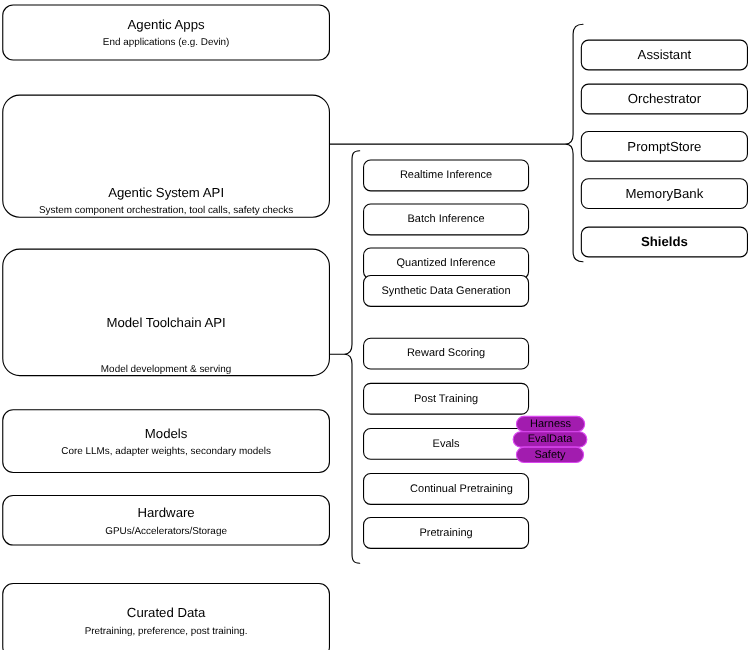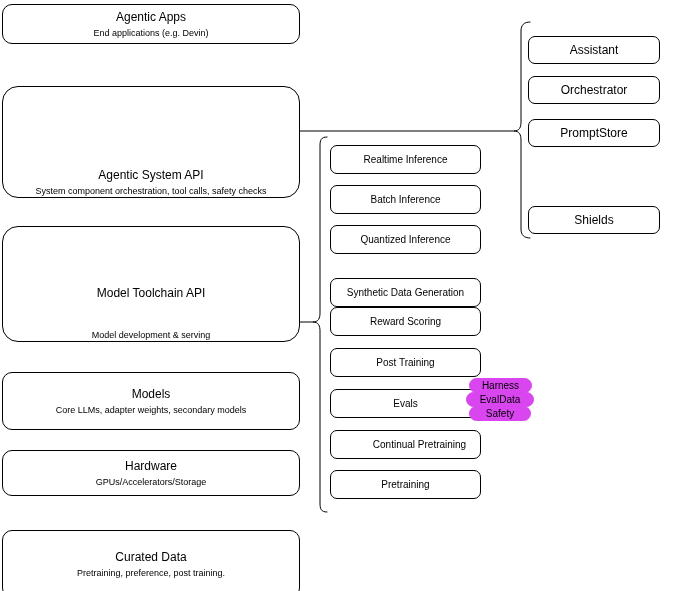"Agentic Apps" div.node { height: 40px -> 51px }
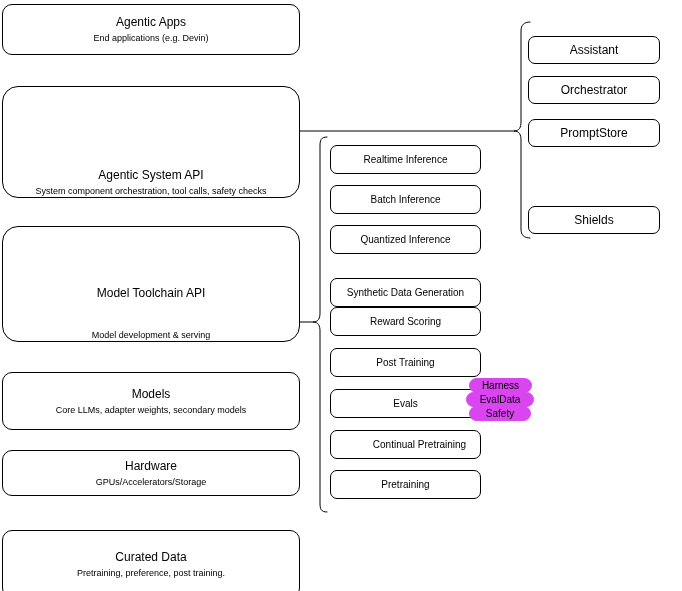"Assistant" .rbox { width: 132px -> 152px }
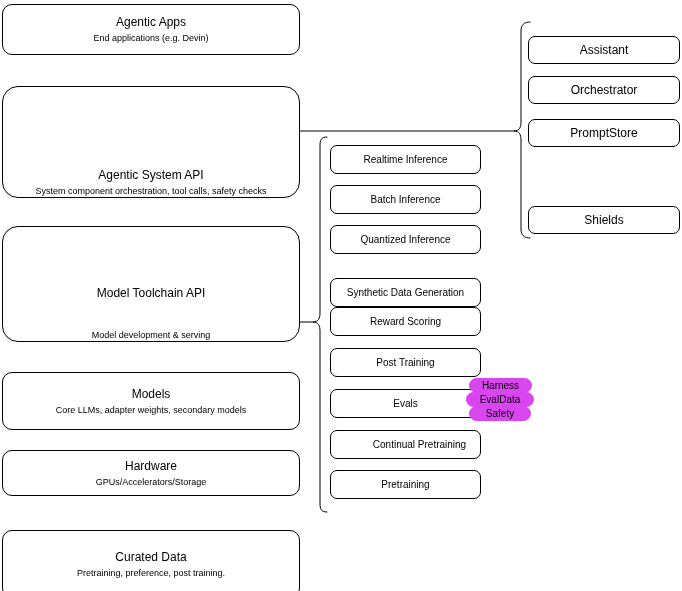"MemoryBank" div.node { html: none -> <div>MemoryBank</div> }
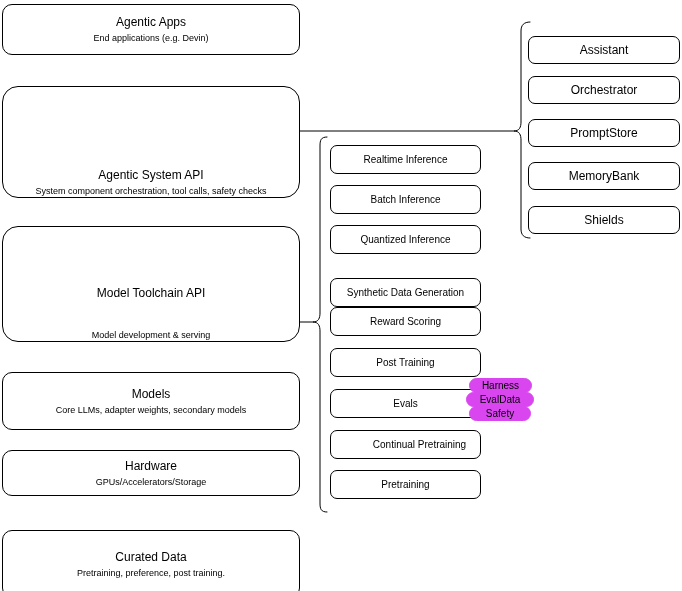"Shields" div.node { font-weight: none -> bold }
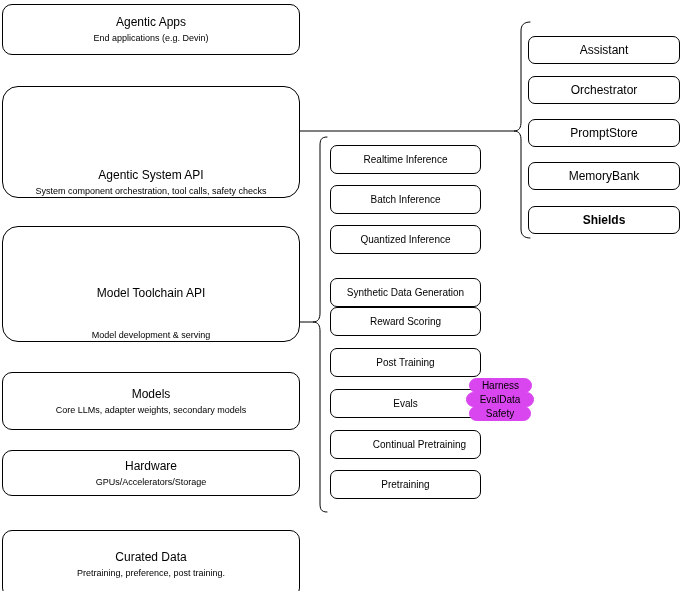"Synthetic Data Generation" div.node { top: 278px -> 250px }
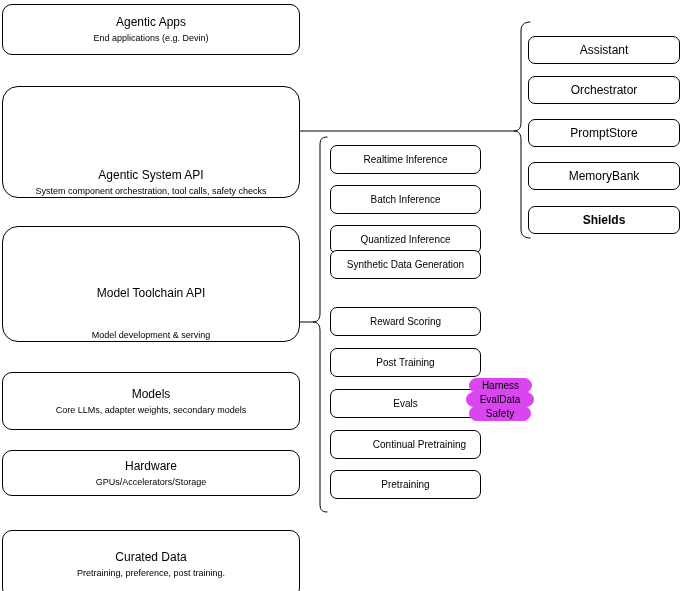"Harness" .oval { background: #d946ef -> #a21caf }
